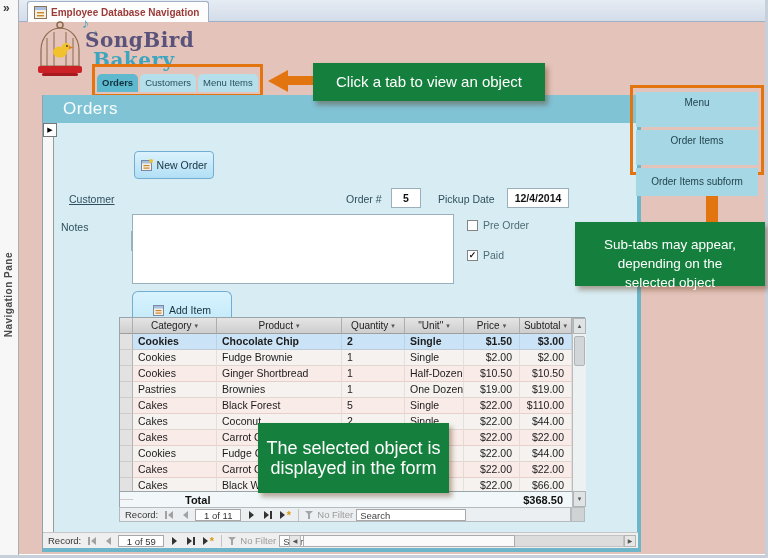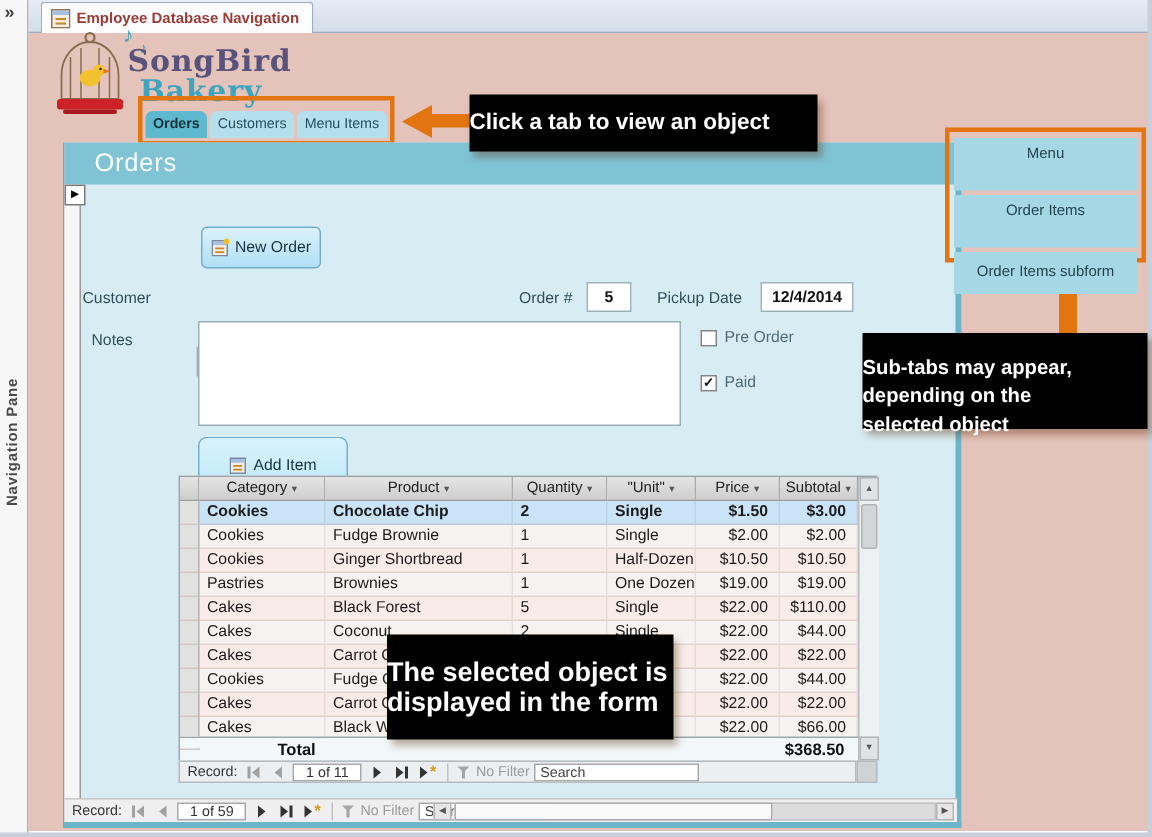"Click a tab to view" .callout { background: #000000 -> #15803d; font-weight: bold -> normal; text-align: none -> center }
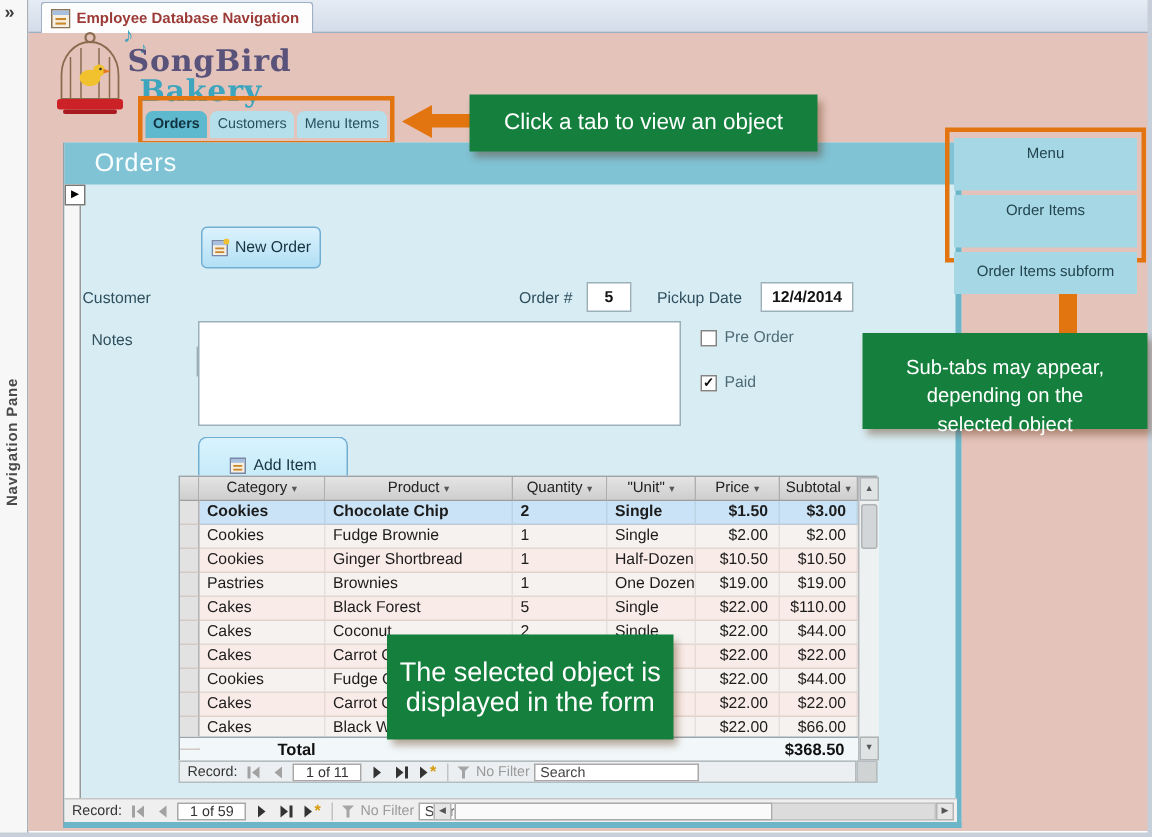"Customer" div.flabel { left: 12px -> 26px; text-decoration: none -> underline }
